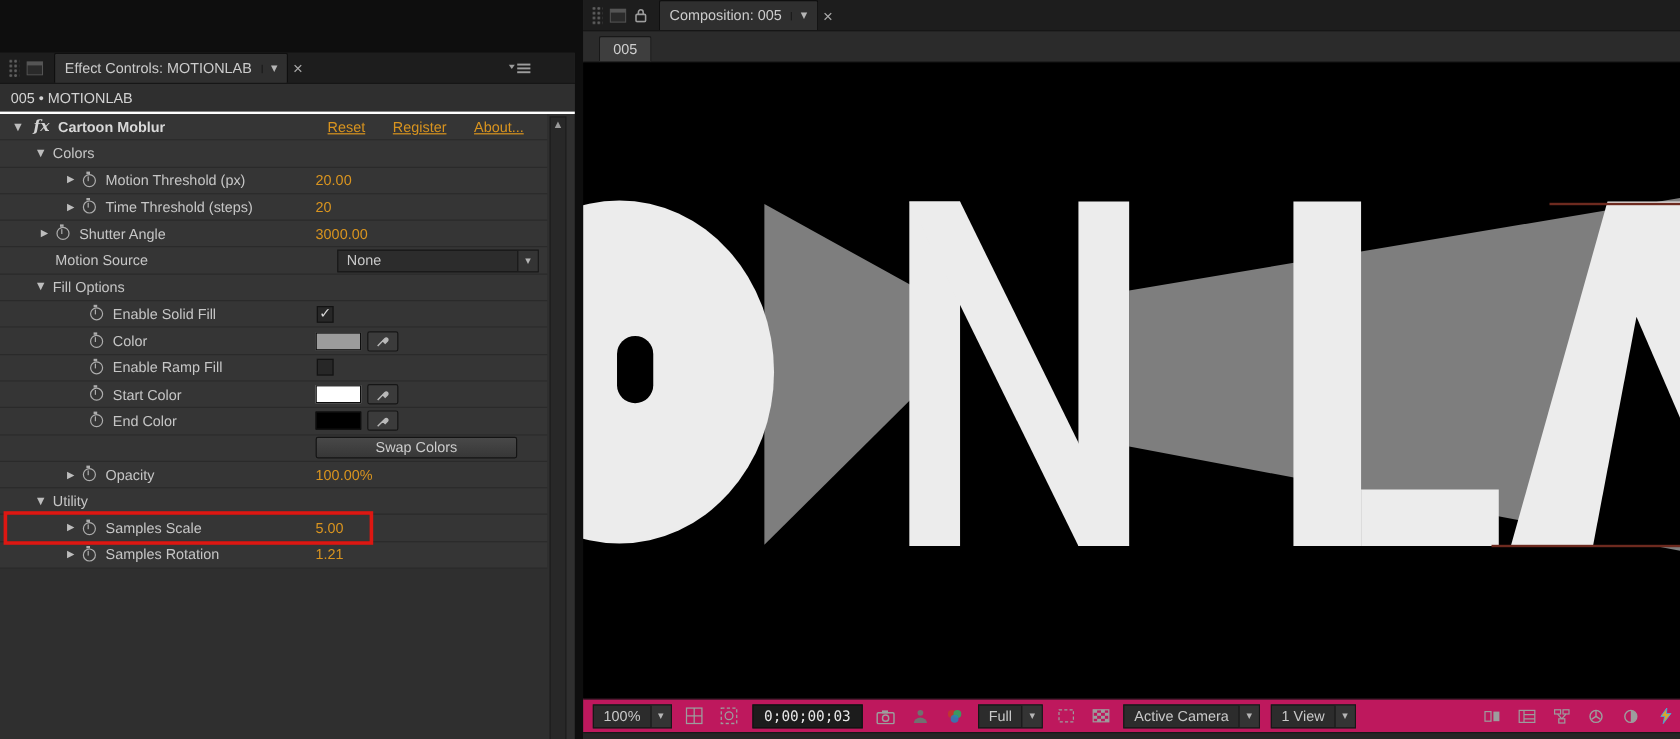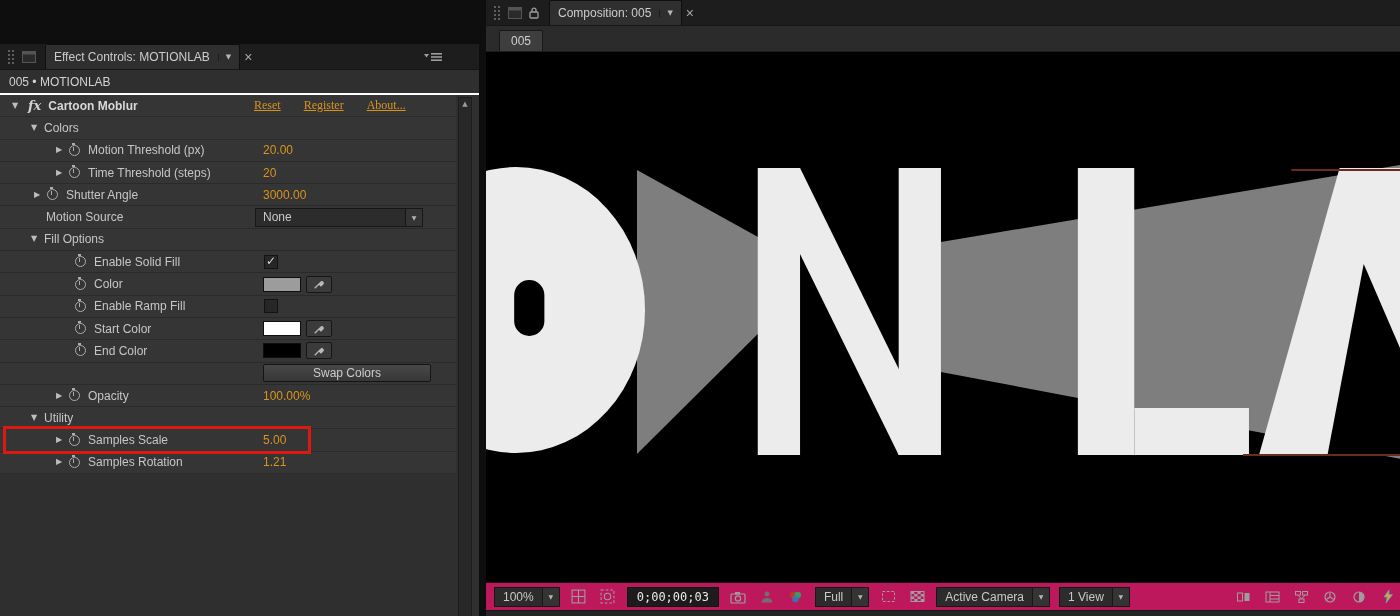"Reset" .links { font-family: Liberation Serif, serif -> none; left: 254px -> 273px }
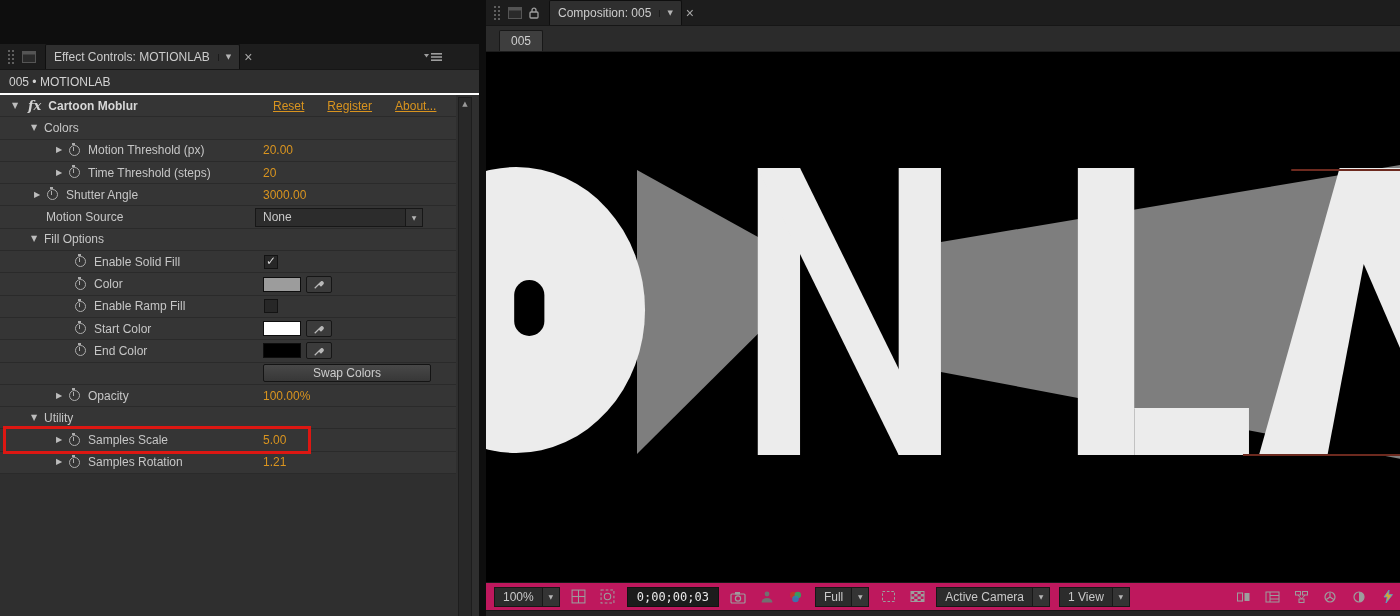"None" .dropdown { left: 255px -> 281px }
